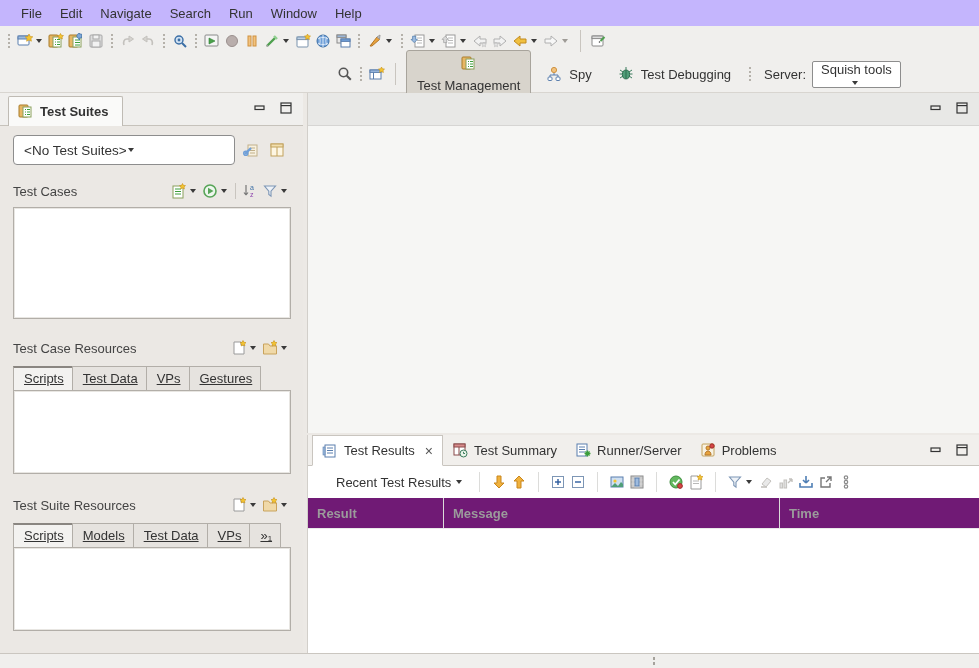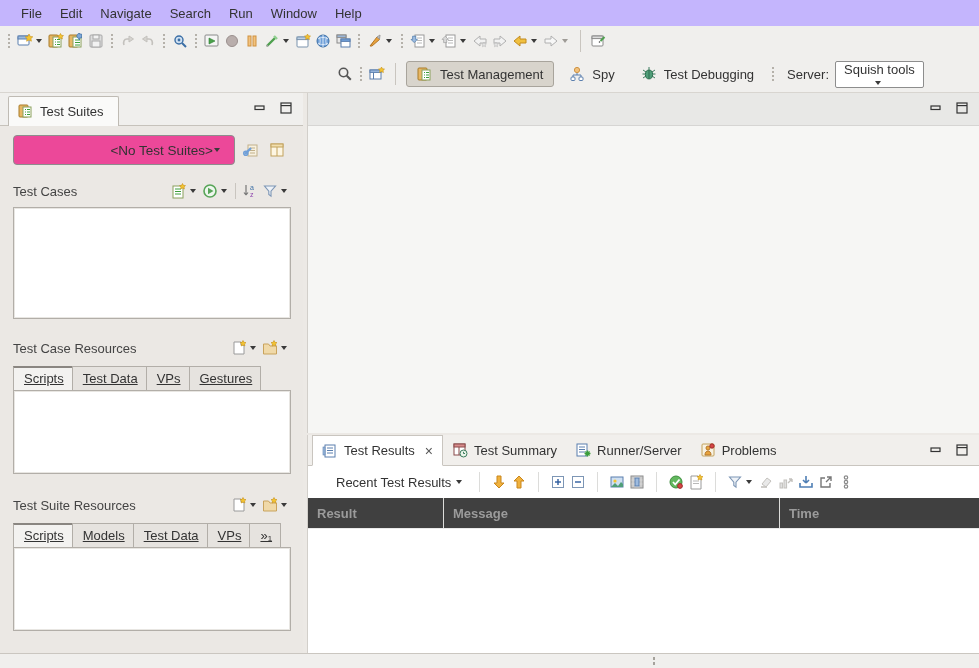"Test Management" .persp-btn.pressed { flex-direction: none -> column }
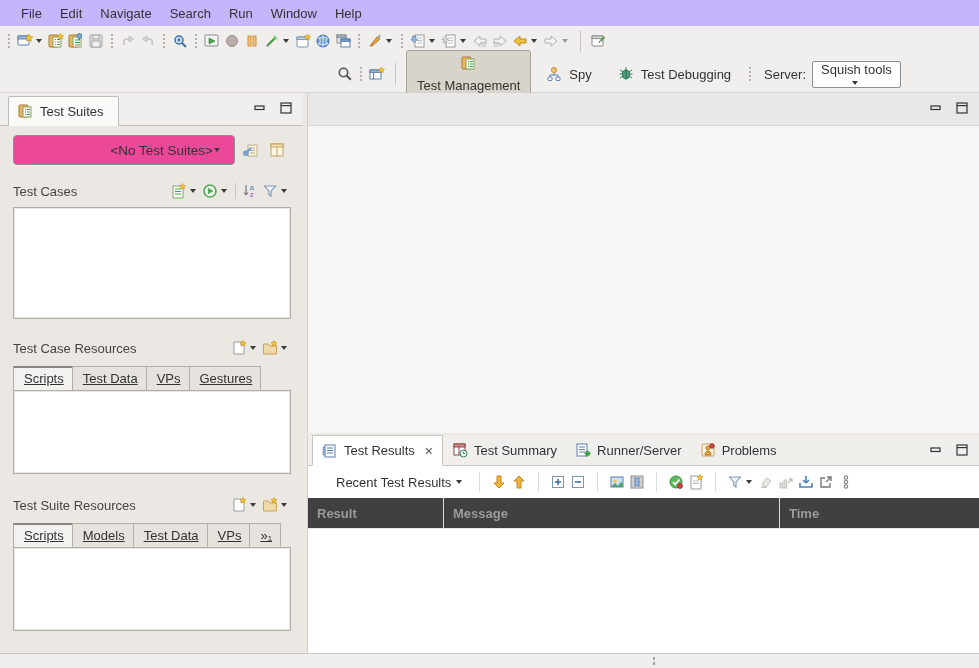"Test Suites" .view-tab { font-weight: none -> bold }
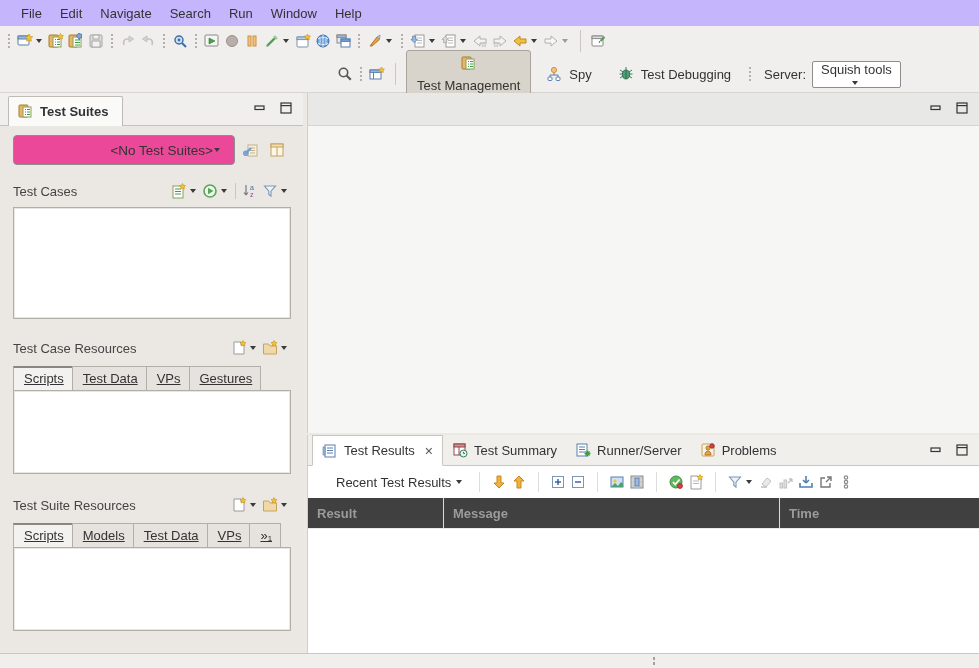"<No Test Suites>" .suite-combo { background: #ec4899 -> #ffffff; justify-content: flex-end -> flex-start }
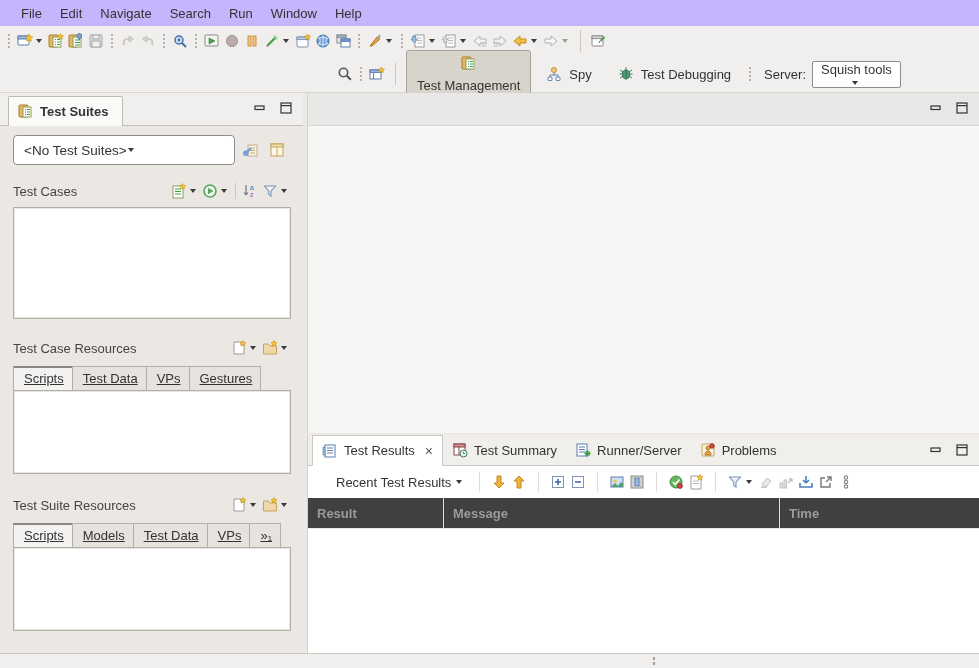"Test Results" .bottom { background: #404040 -> #701a75 }
